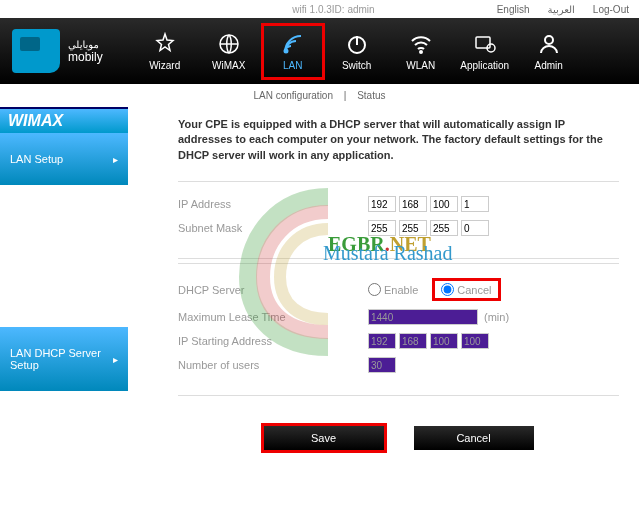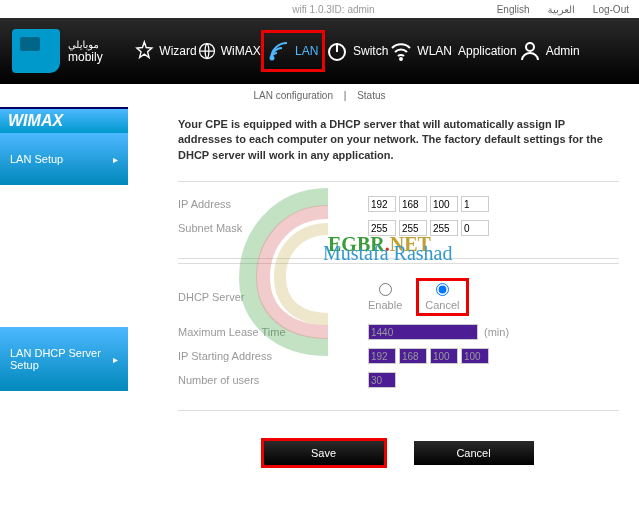"Wizard" .nav-item { flex-direction: none -> column; font-size: 12px -> 10px }
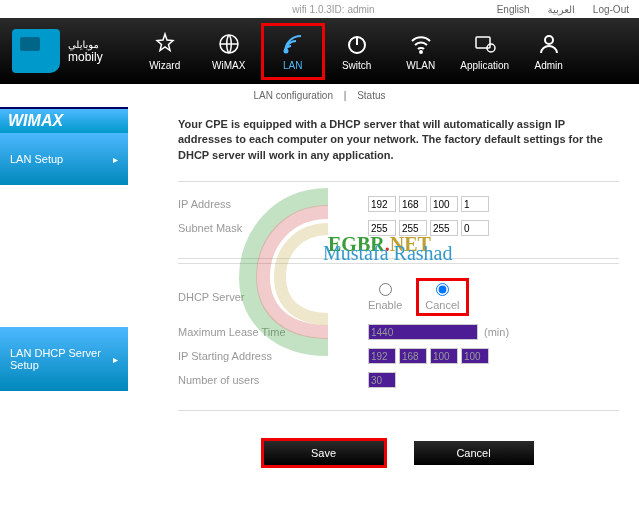"Enable" .radio-opt { flex-direction: column -> none }
